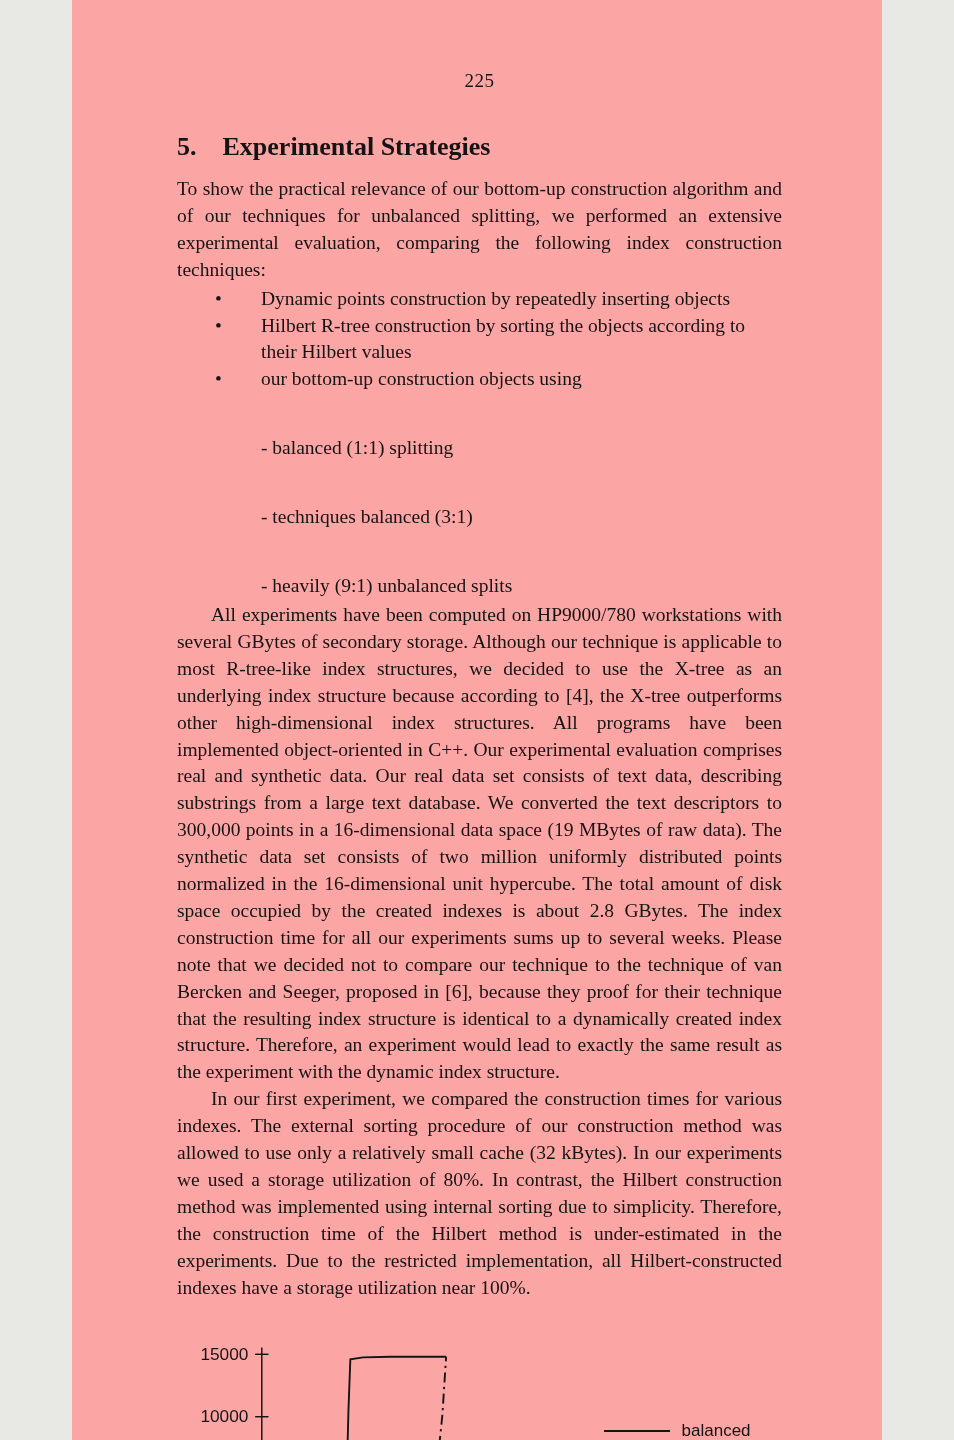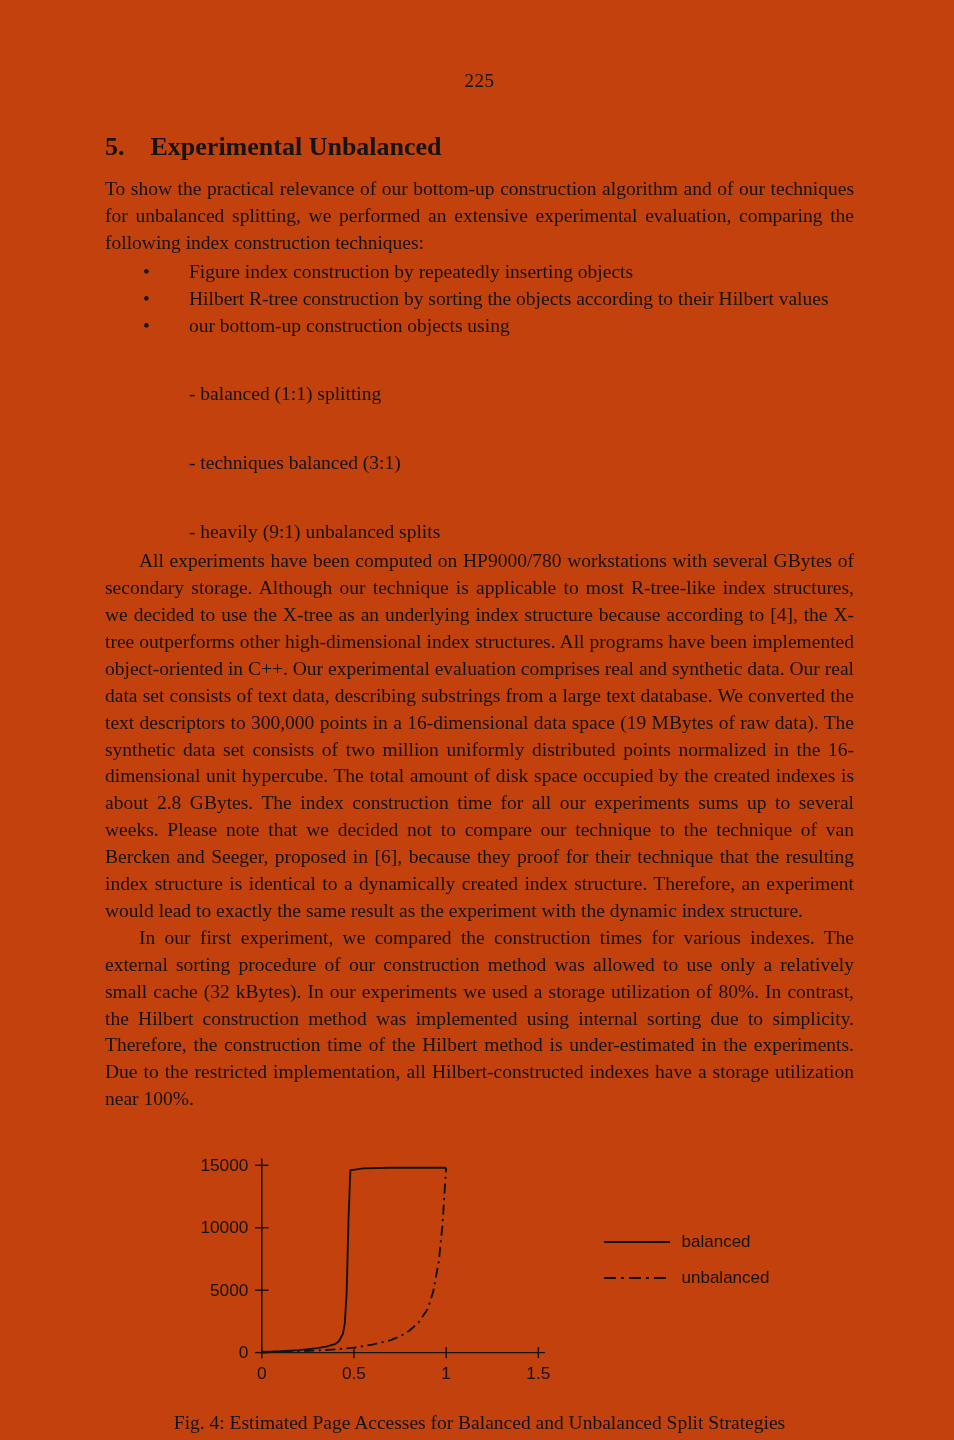"225" .page { background: #c2410c -> #fca5a5; width: 954px -> 810px }
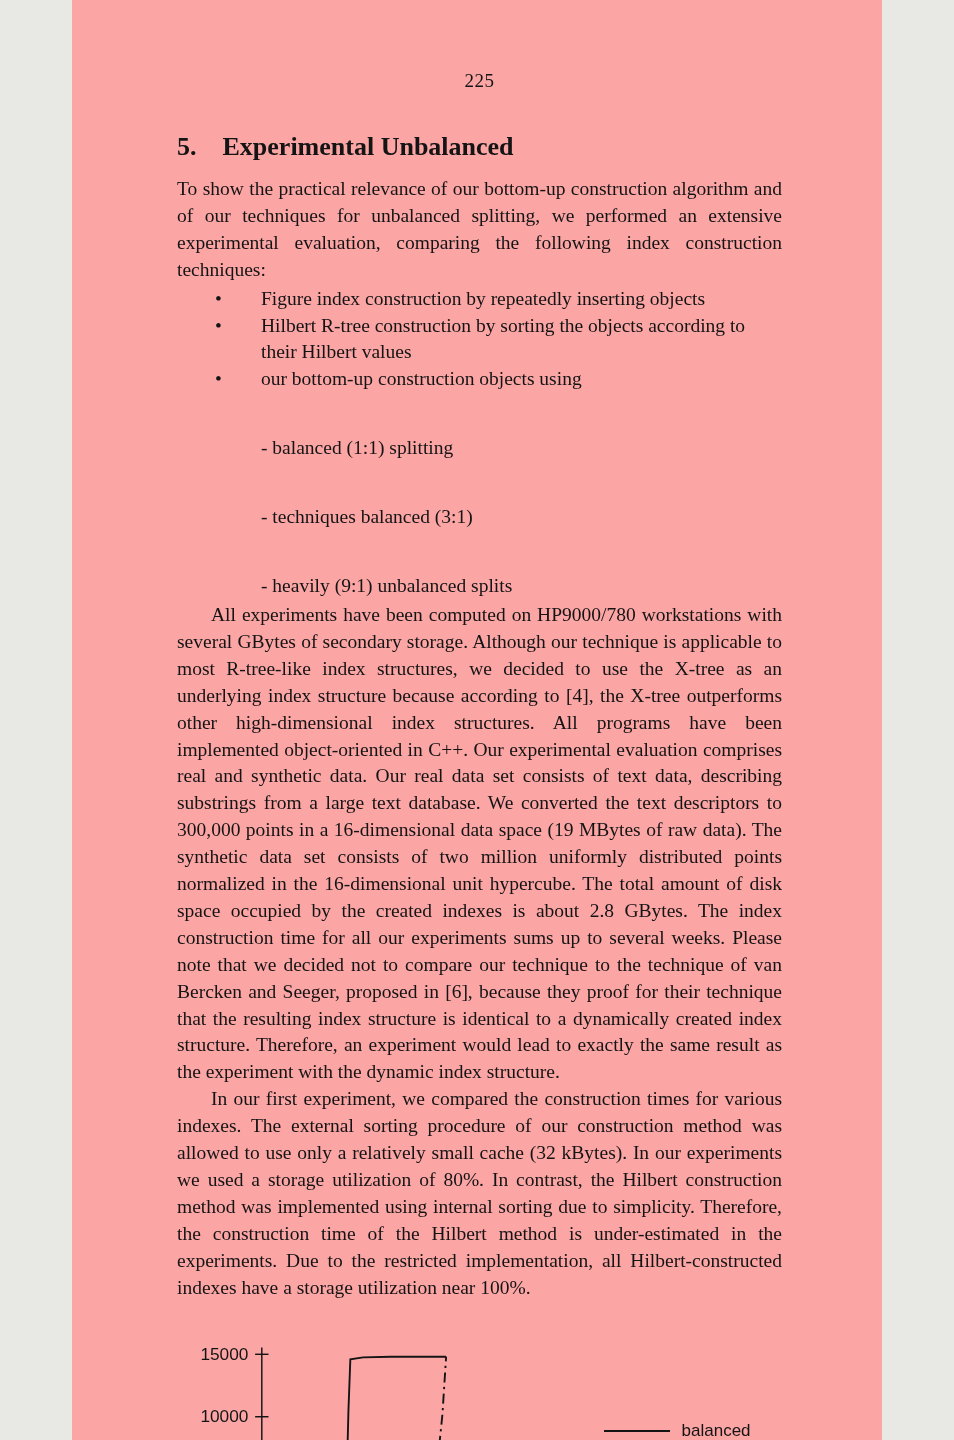"Experimental Unbalanced" span { text: Unbalanced -> Strategies }
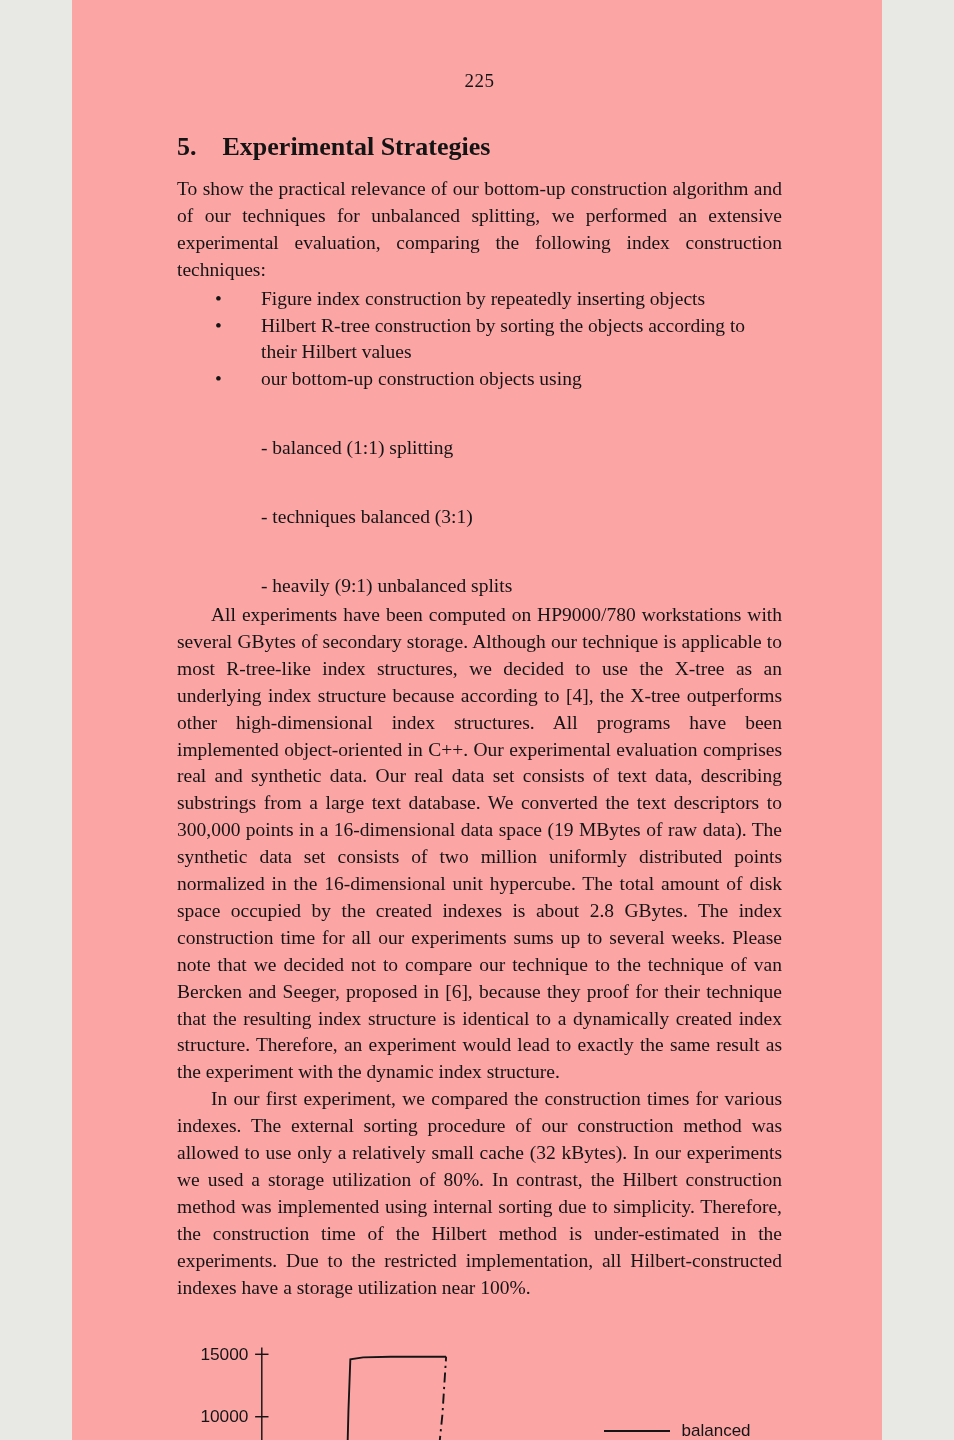"Figure index construction by repeatedly" span.bullet-text { text: Figure index -> Dynamic points }
